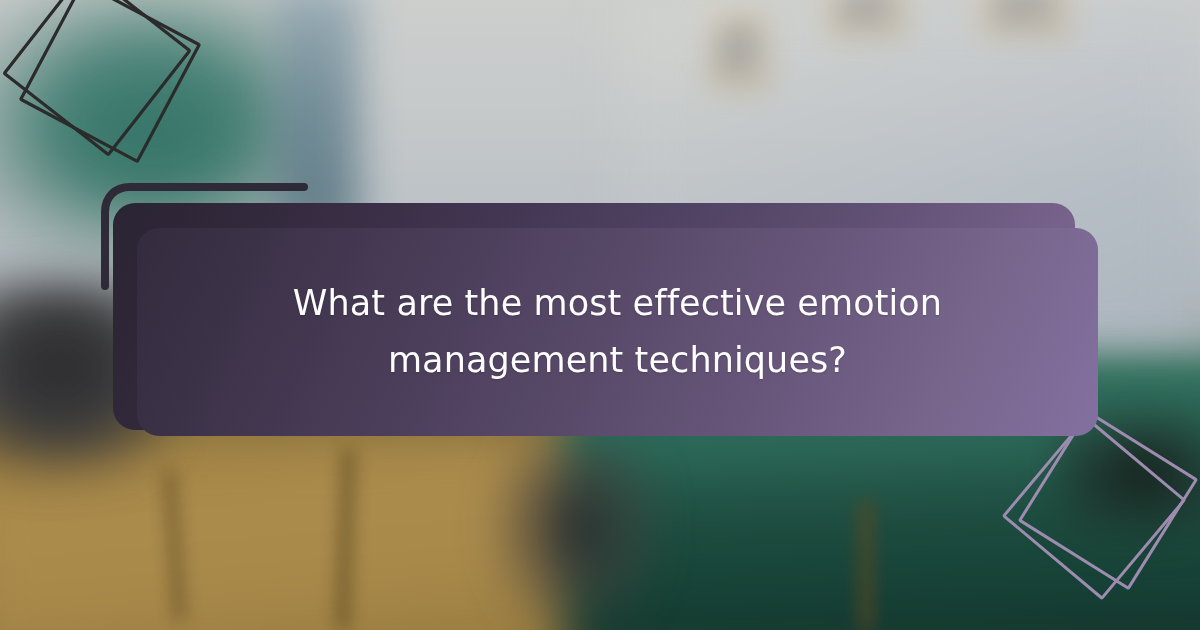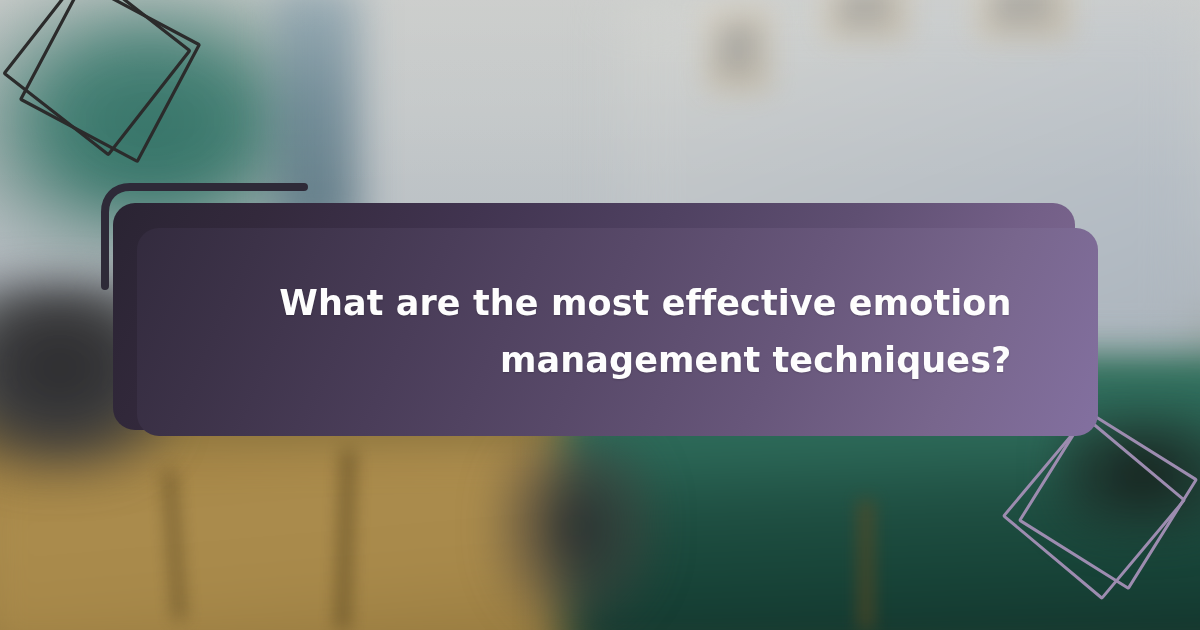"What are the most effective" .card-title { font-weight: 700 -> 400; text-align: right -> center }
